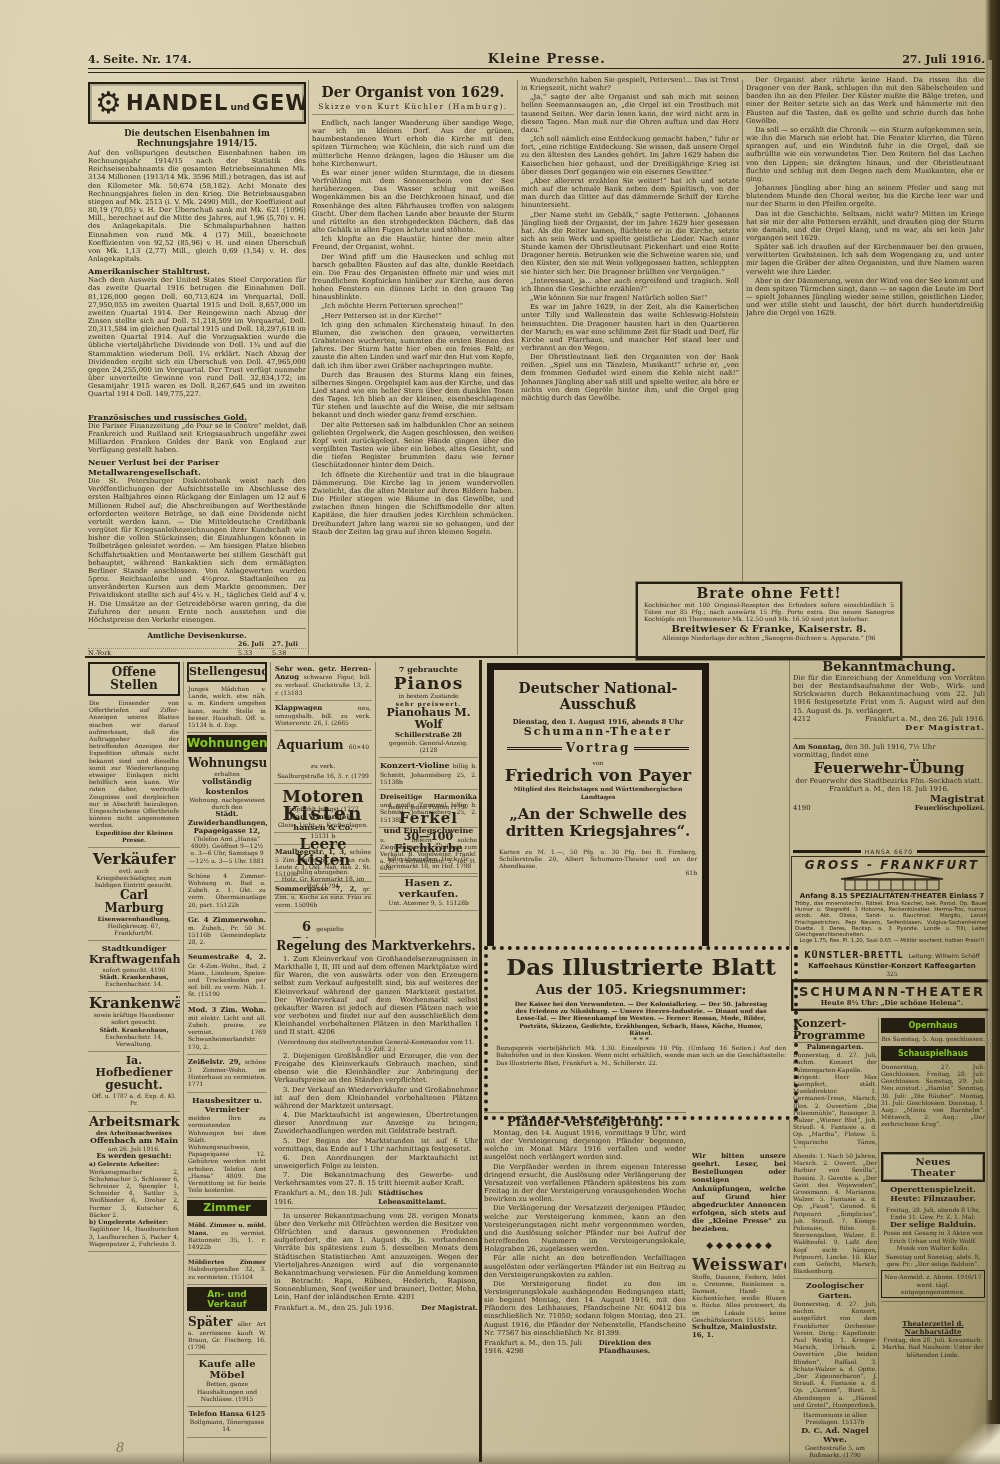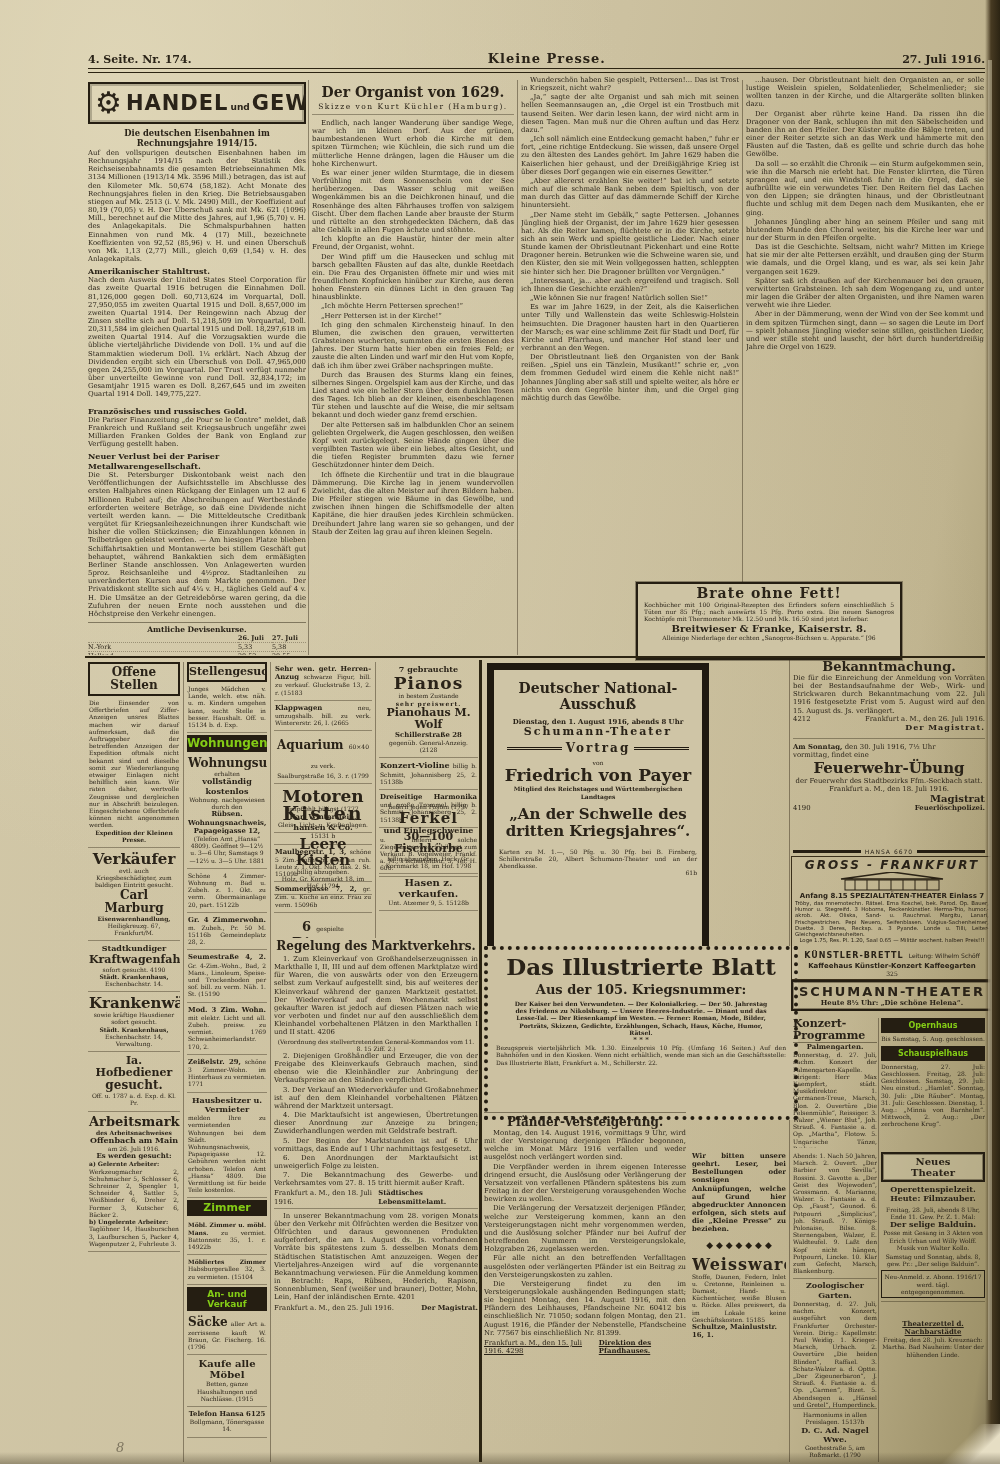"...hausen. Der Obristleutnant hielt den" div.p { html: <div>...hausen. Der Obristleutnant hielt den Organisten an, er solle lustige Weislein spielen, Soldatenlieder, Schelmenlieder; sie wollten tanzen in der Kirche, und die Altargeräte sollten blinken dazu.</div> -> none }
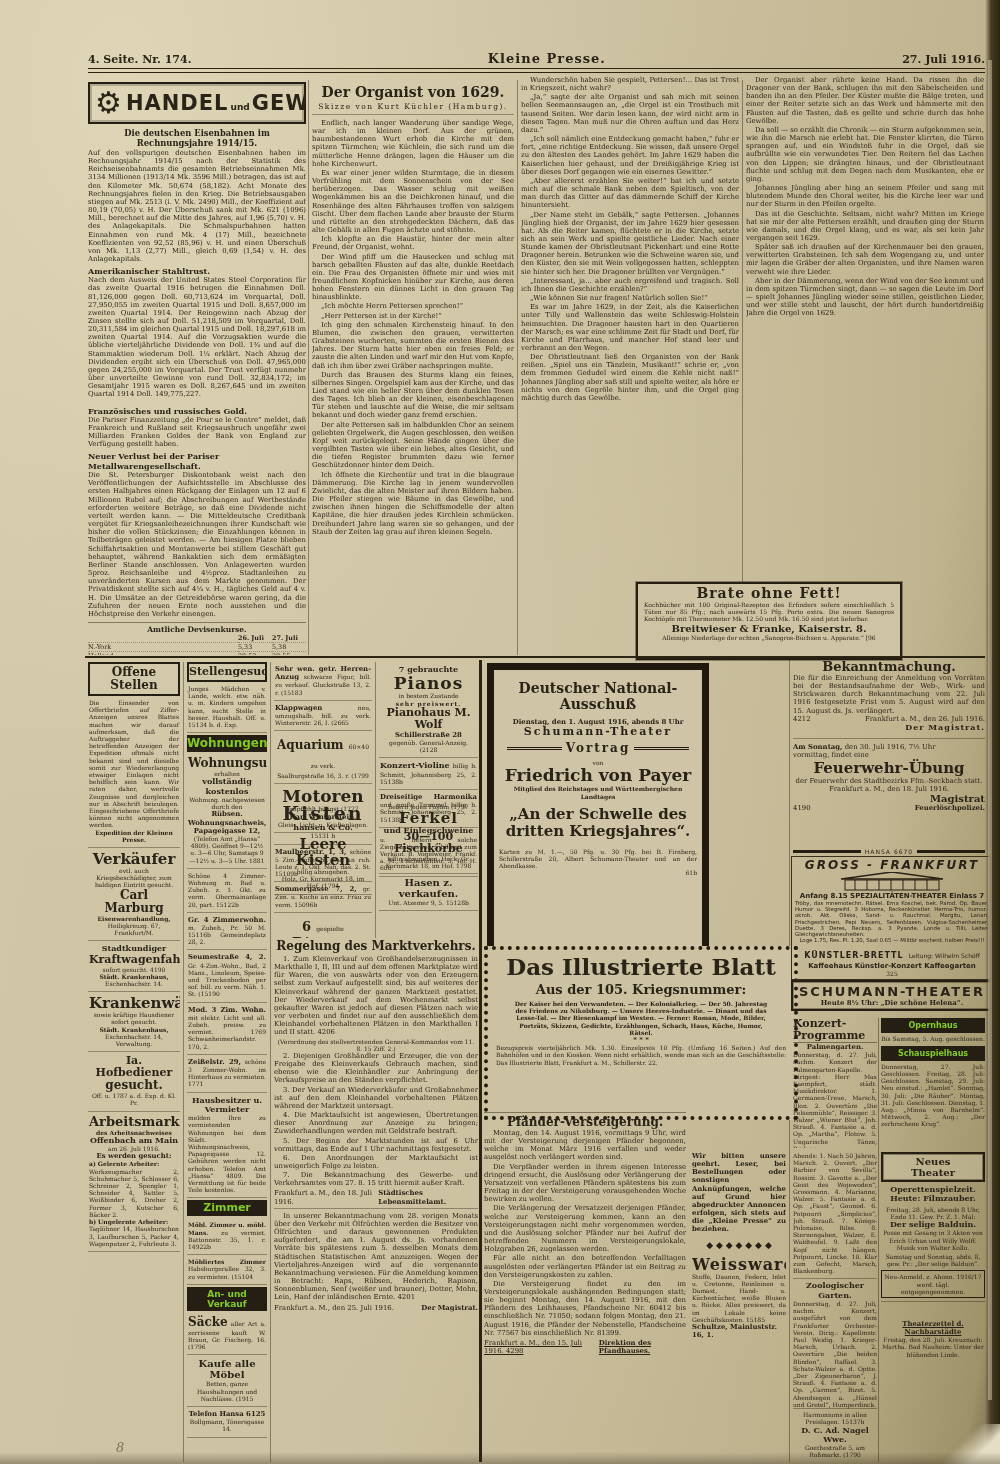"Französisches und russisches Gold." div.b { margin-top: 7px -> 13px; text-decoration: none -> underline }
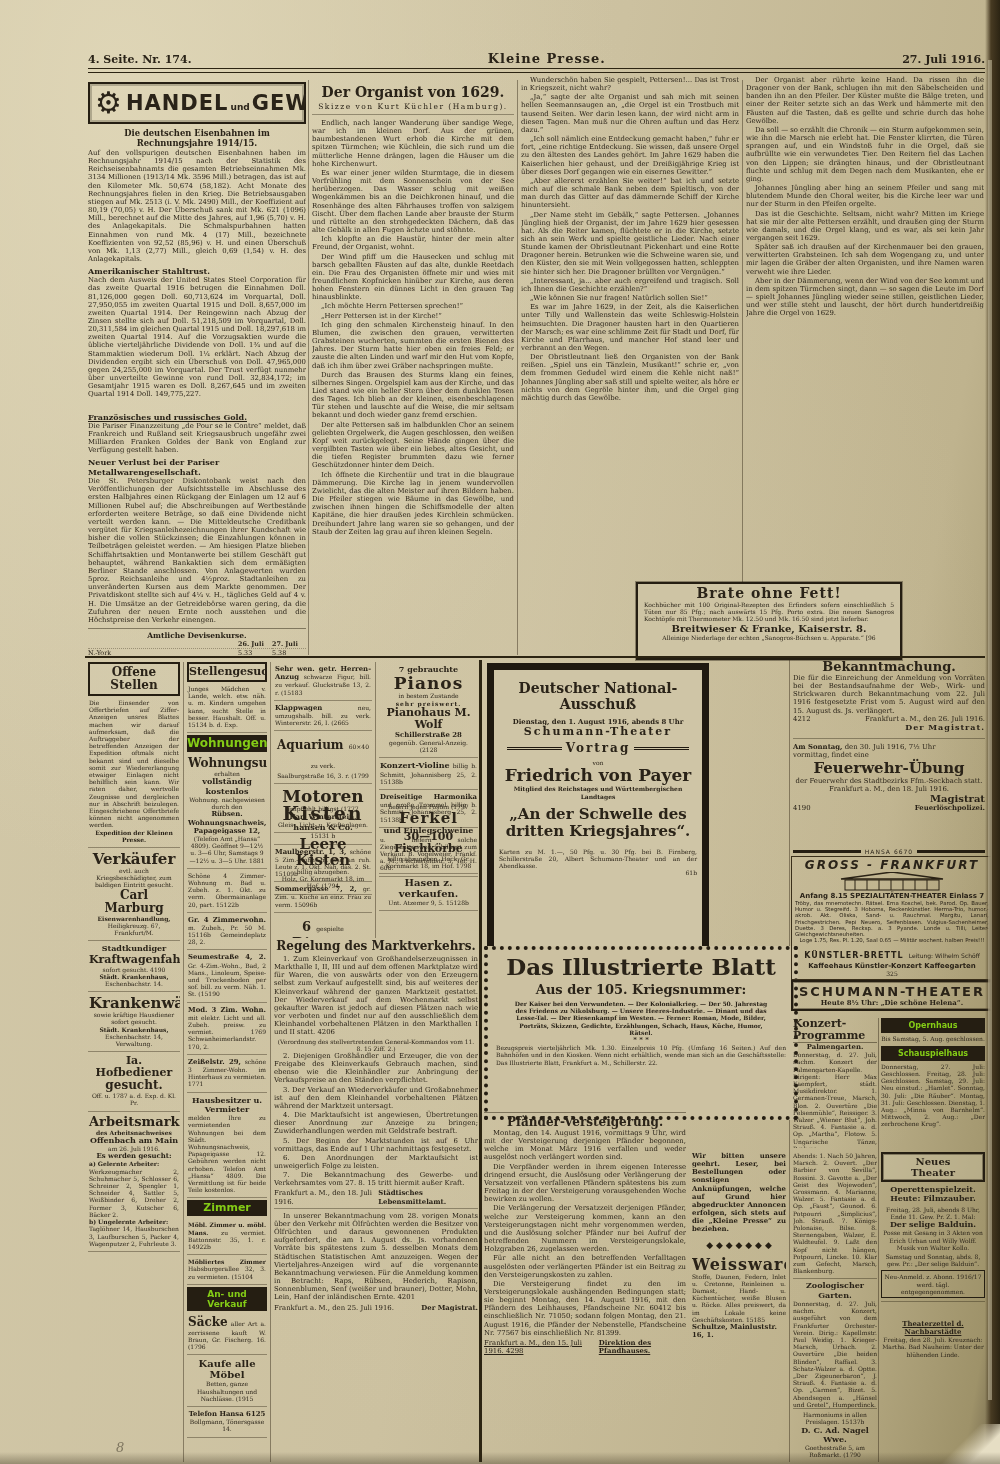"Rübsen. Wohnungsnachweis," div.b { text: Rübsen. Wohnungsnachweis -> Städt. Zuwiderhandlungen }
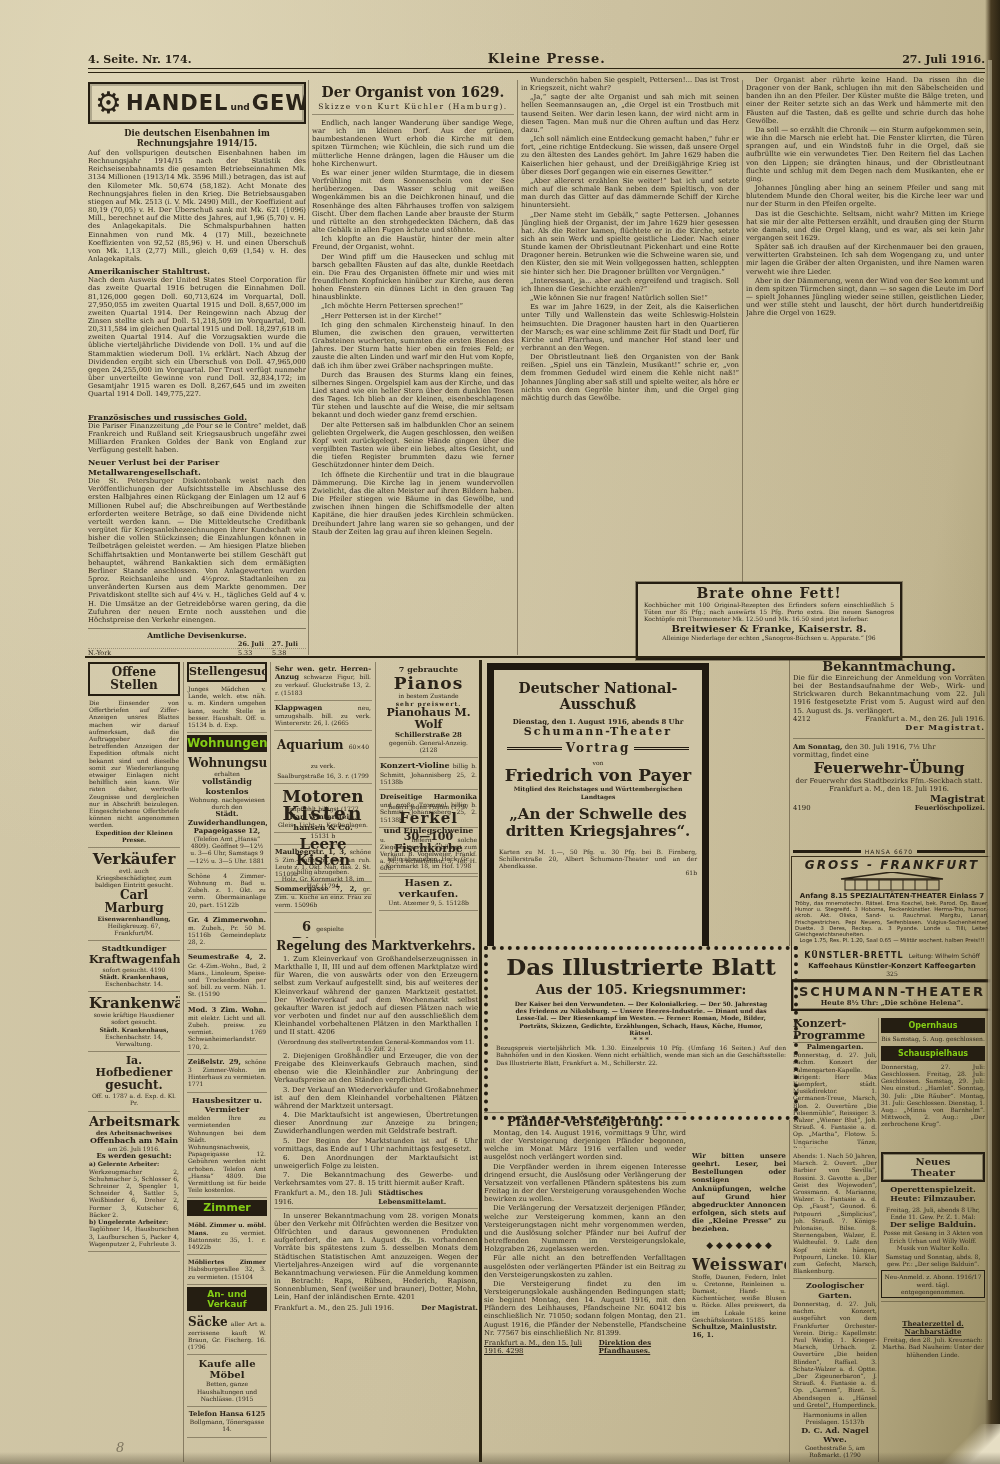"Säcke" span.b { text: Säcke -> Später }
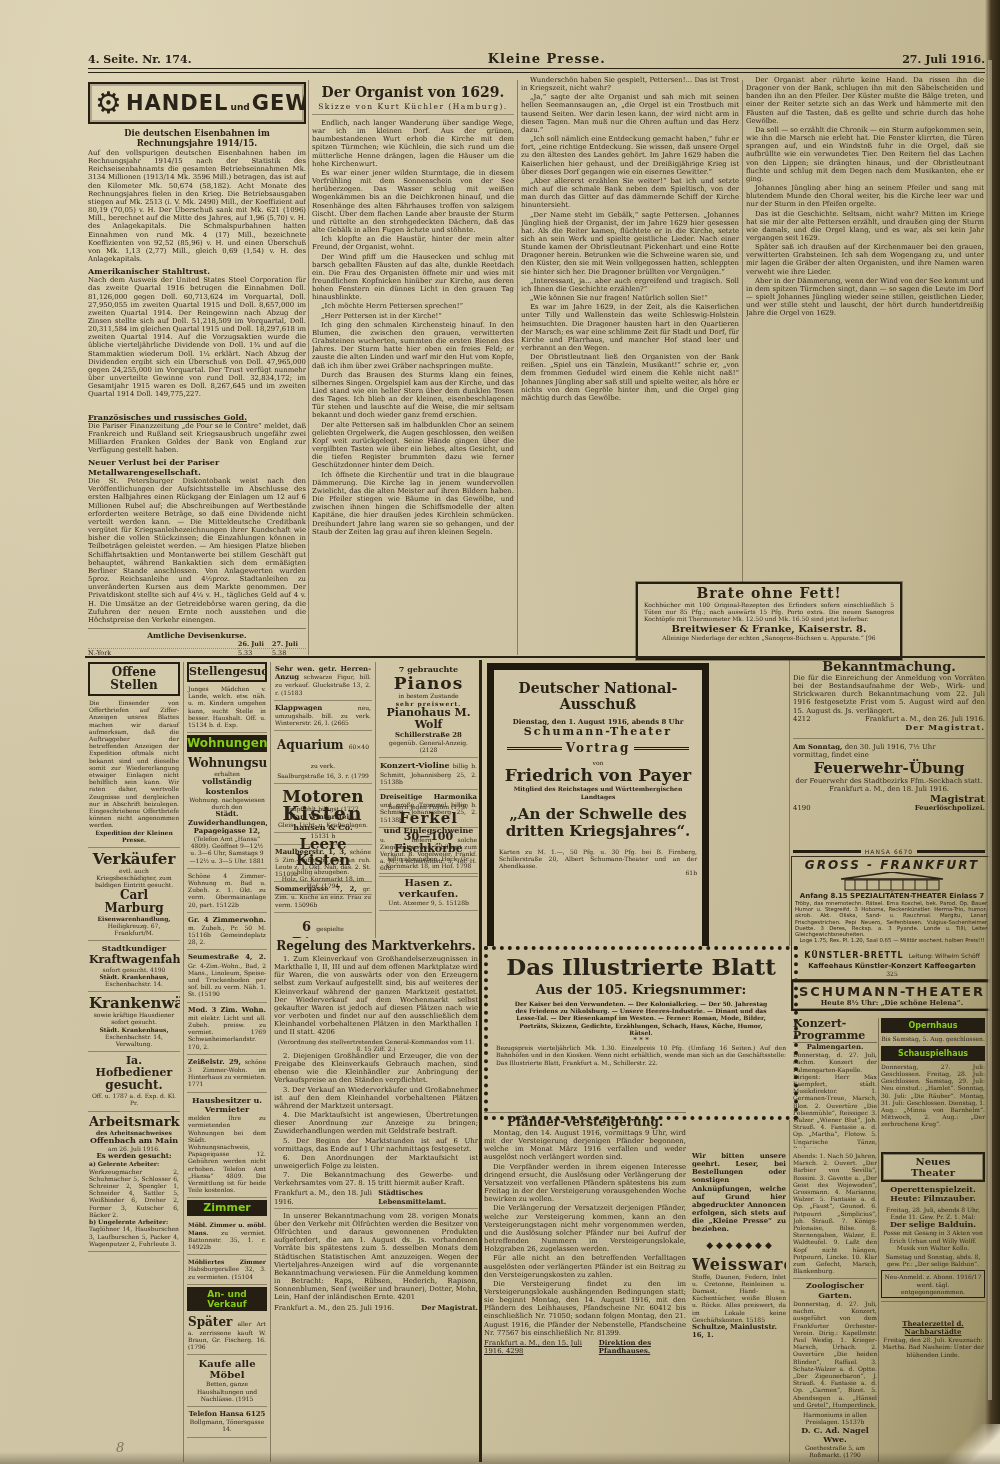"Frankfurt a. M., den 15." div.t7 { text-decoration: underline -> none }
